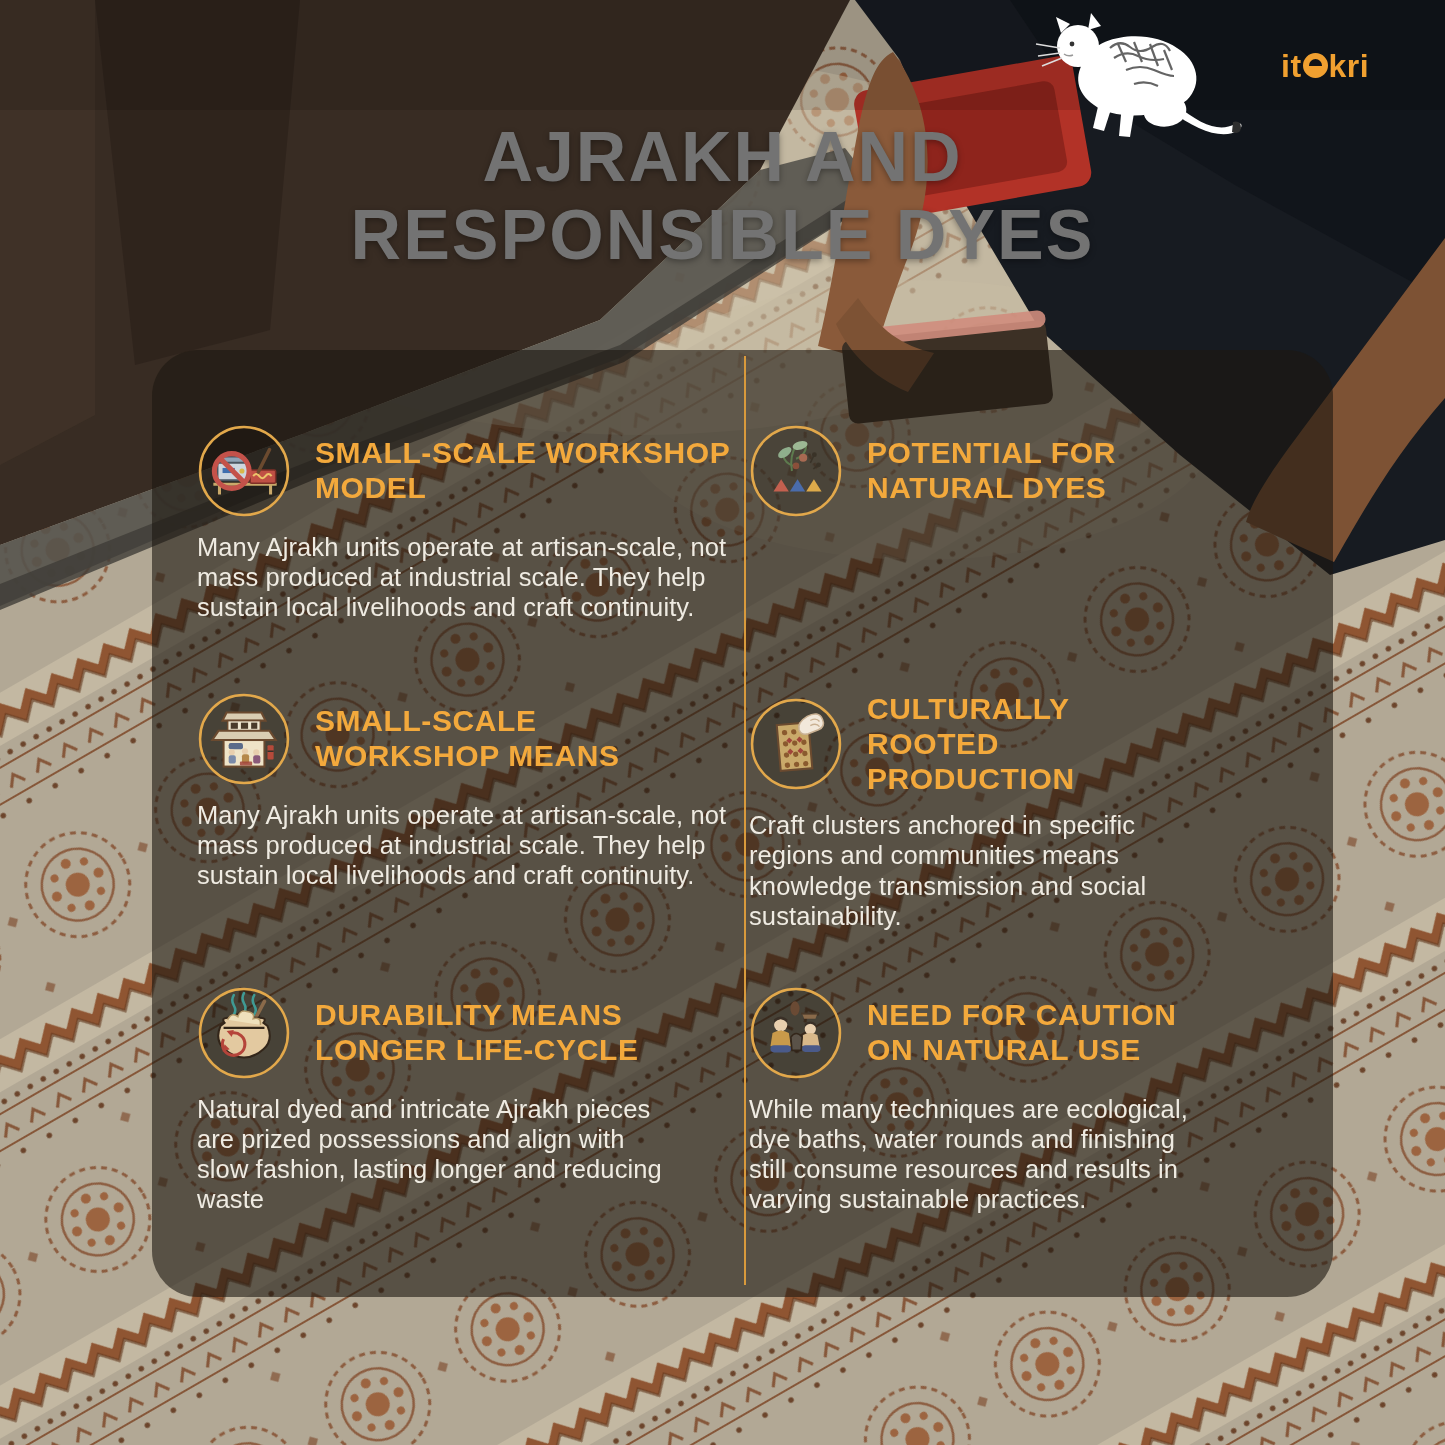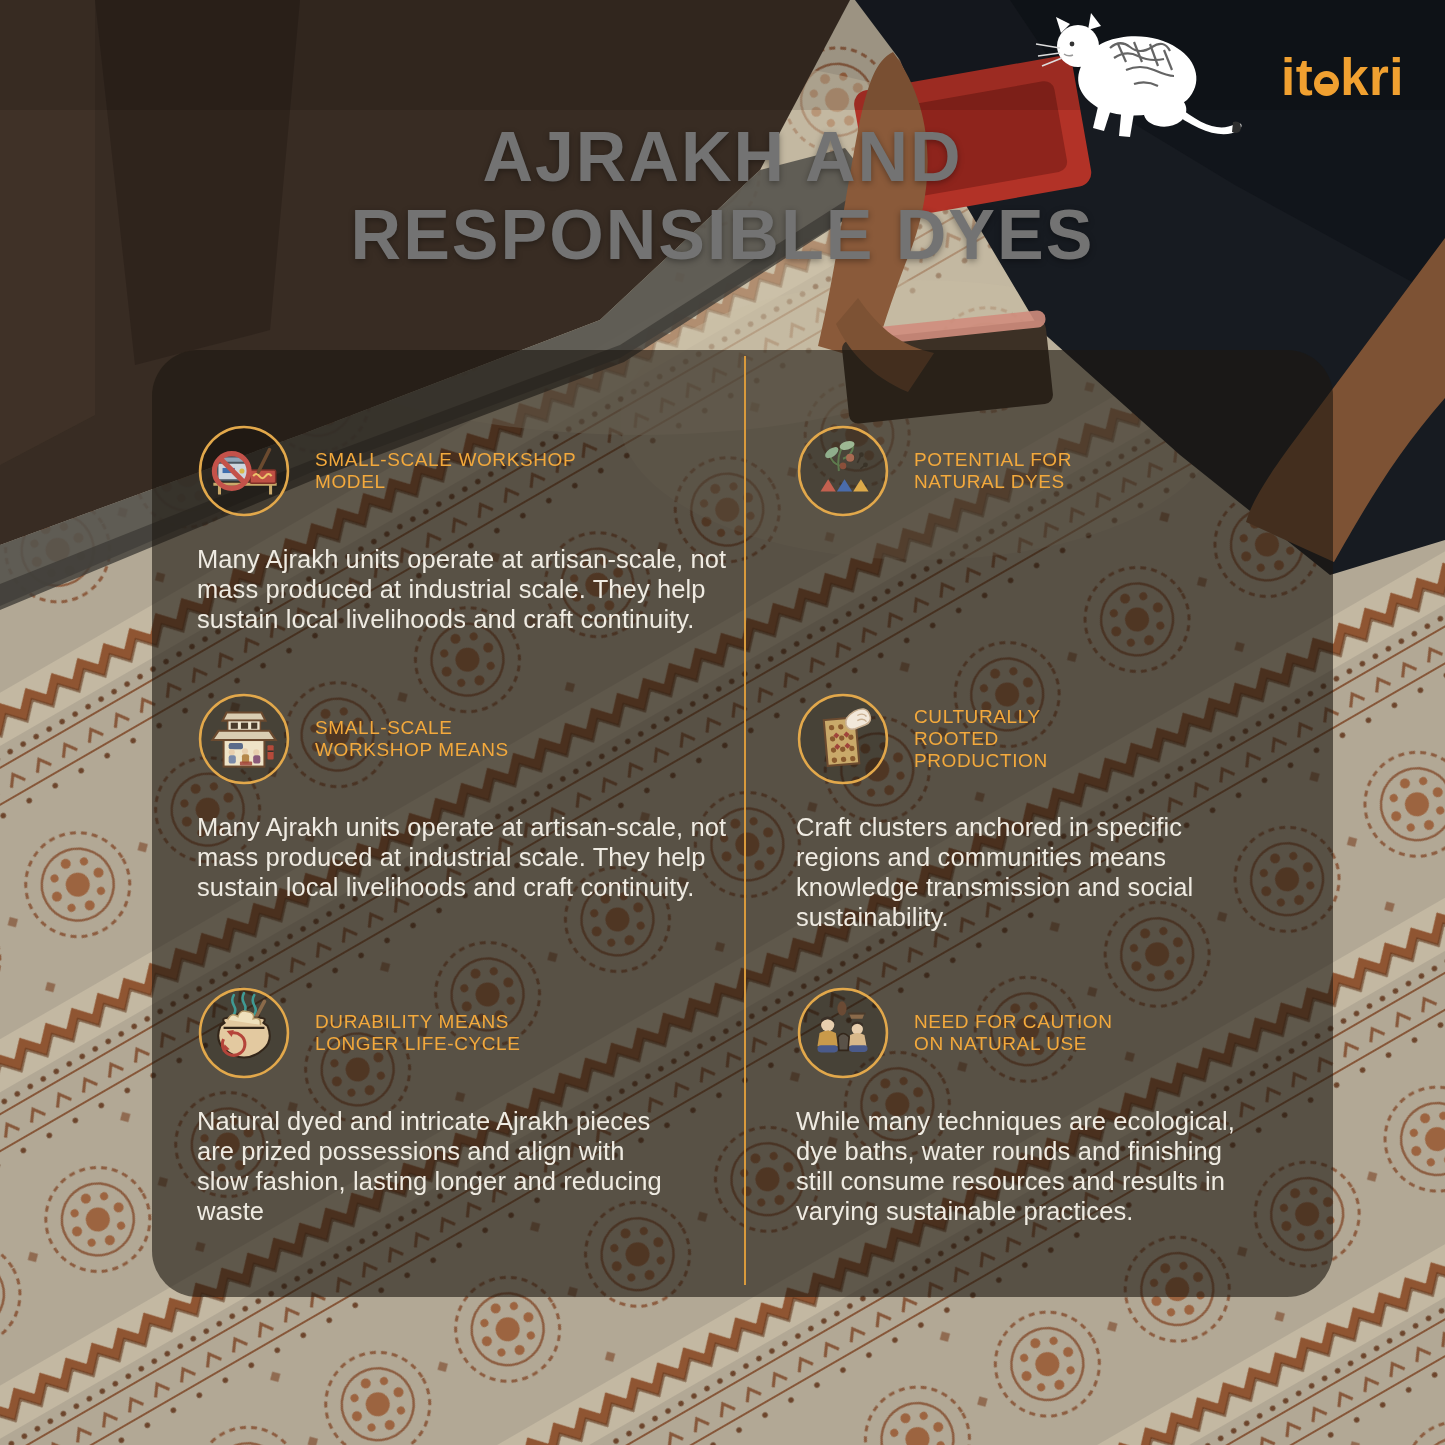"it kri" .brand { font-size: 51px -> 32px }
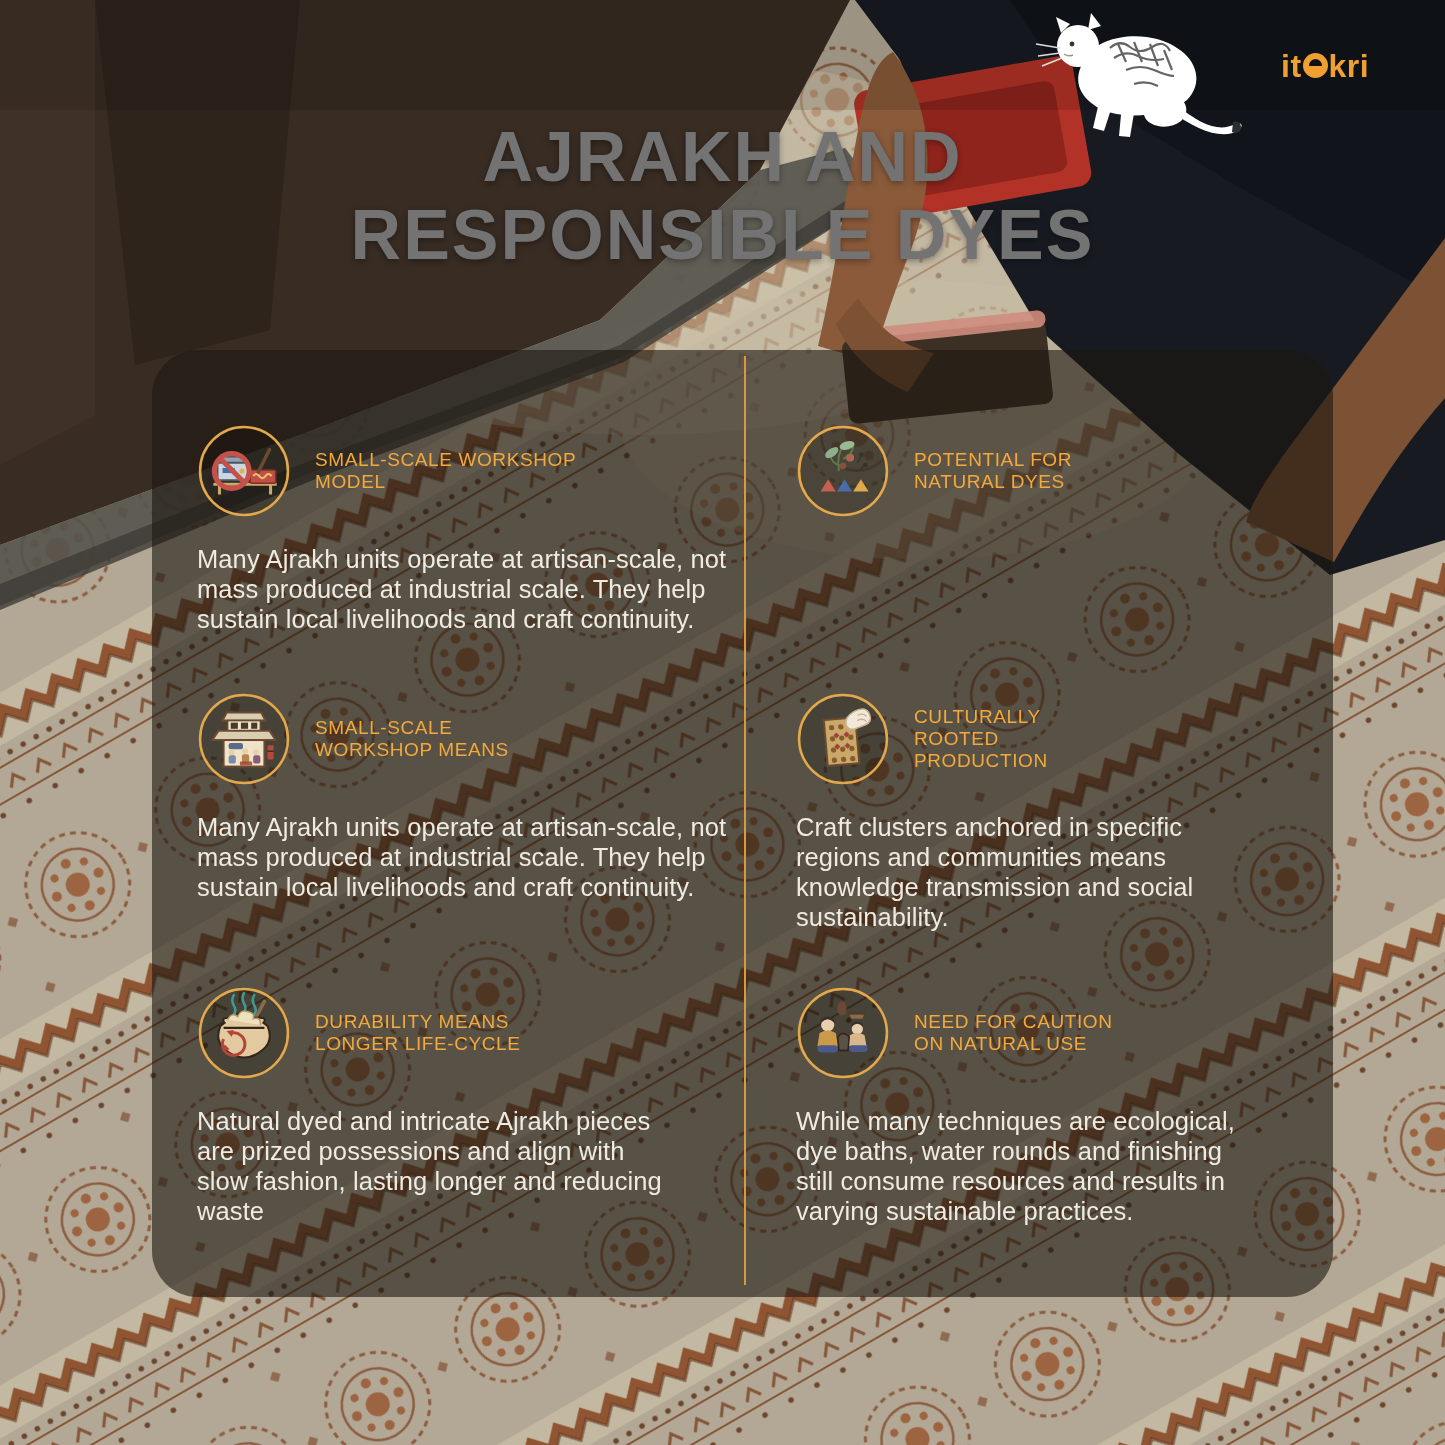"SMALL-SCALE WORKSHOP" .sec-title { font-size: 19px -> 30px; font-weight: 400 -> 700 }
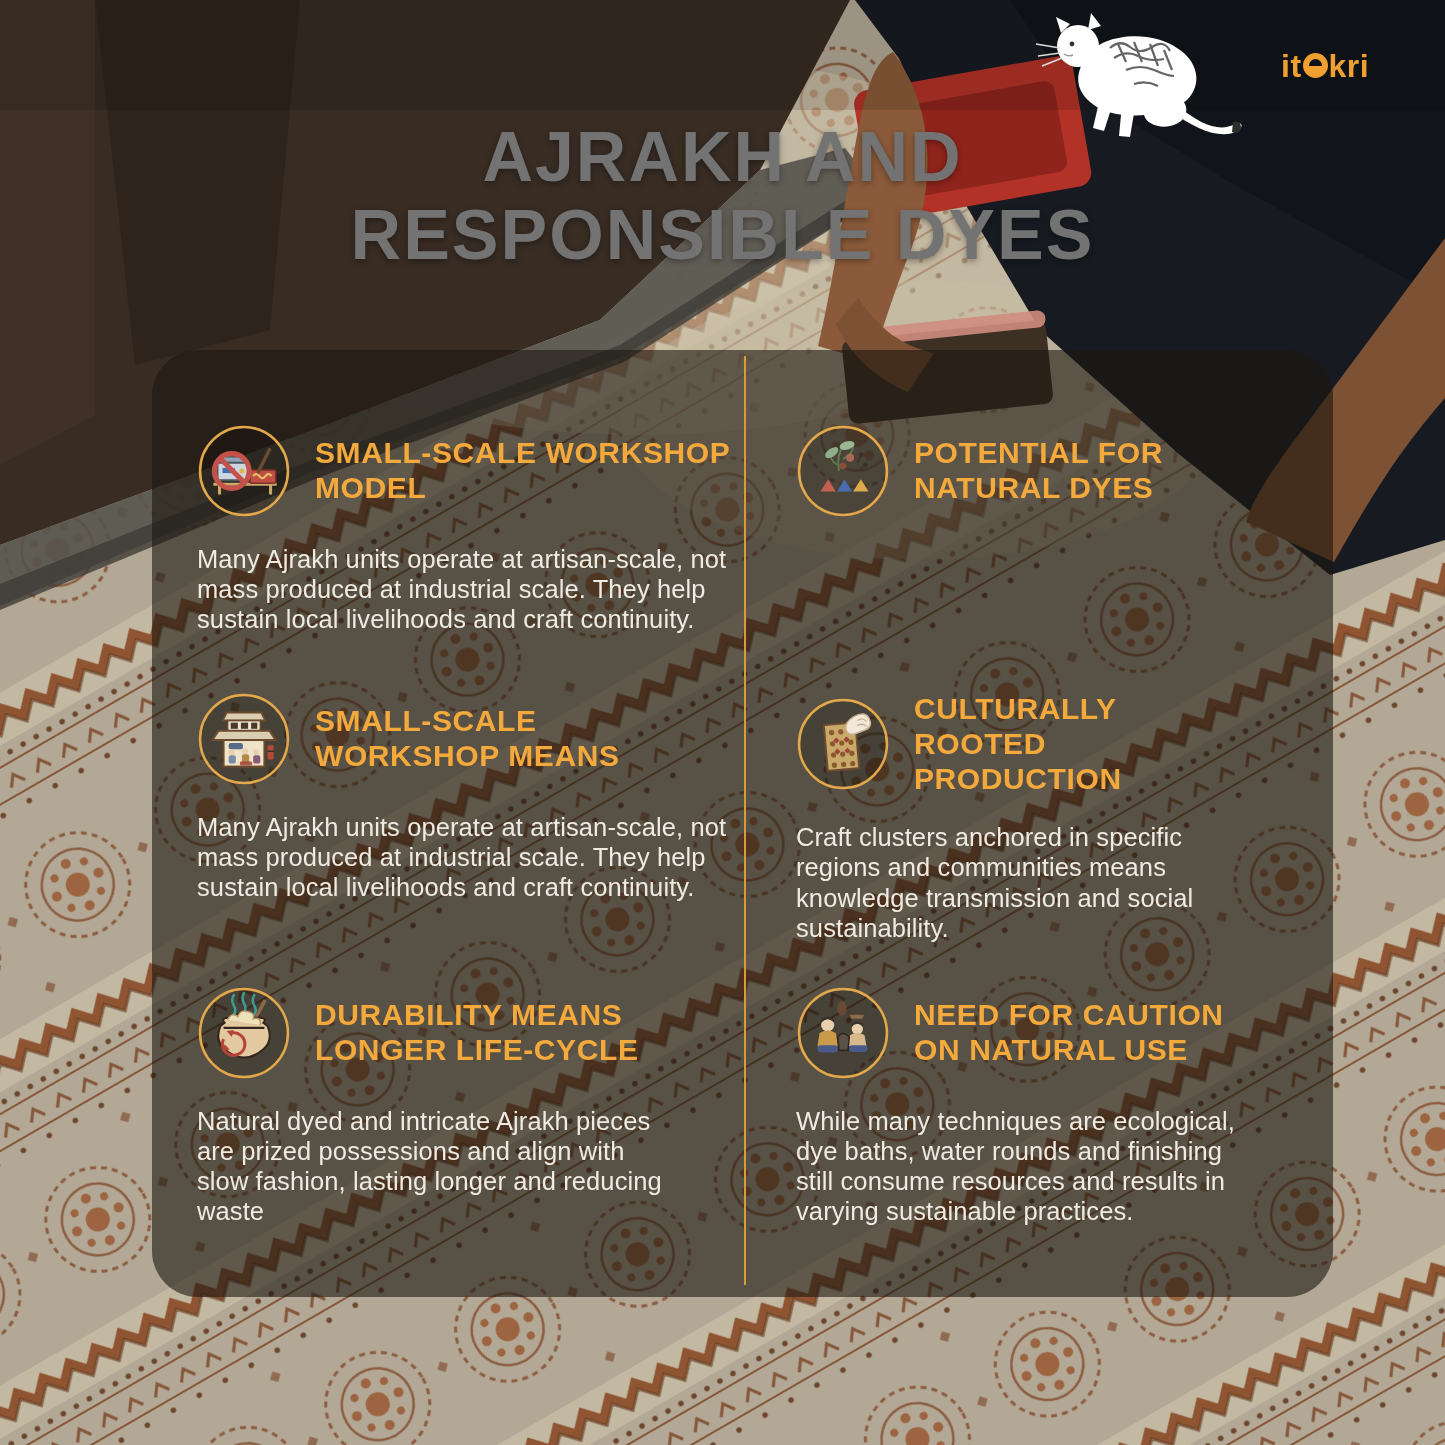"POTENTIAL FOR" .sec.col-r { left: 644px -> 597px }
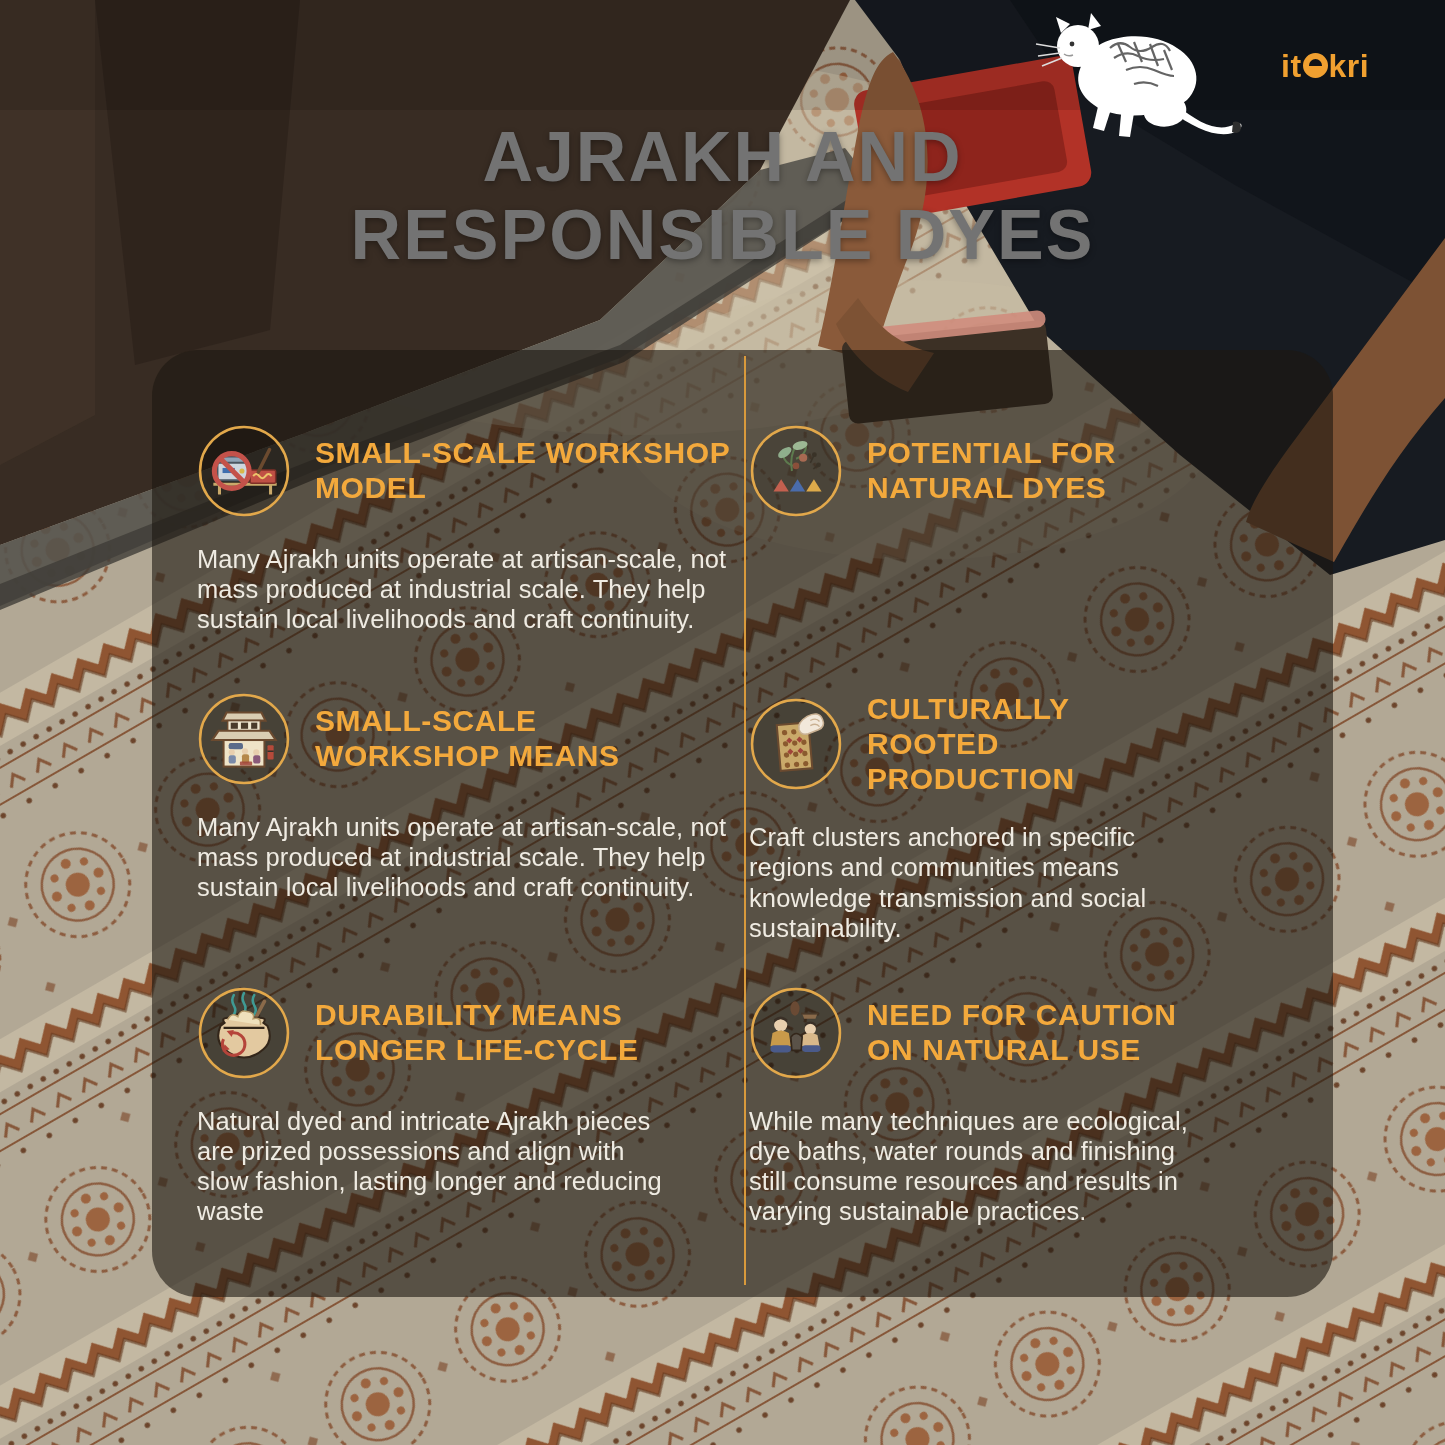"Many Ajrakh units operate at" .sec-body { margin-top: 26px -> 14px }
